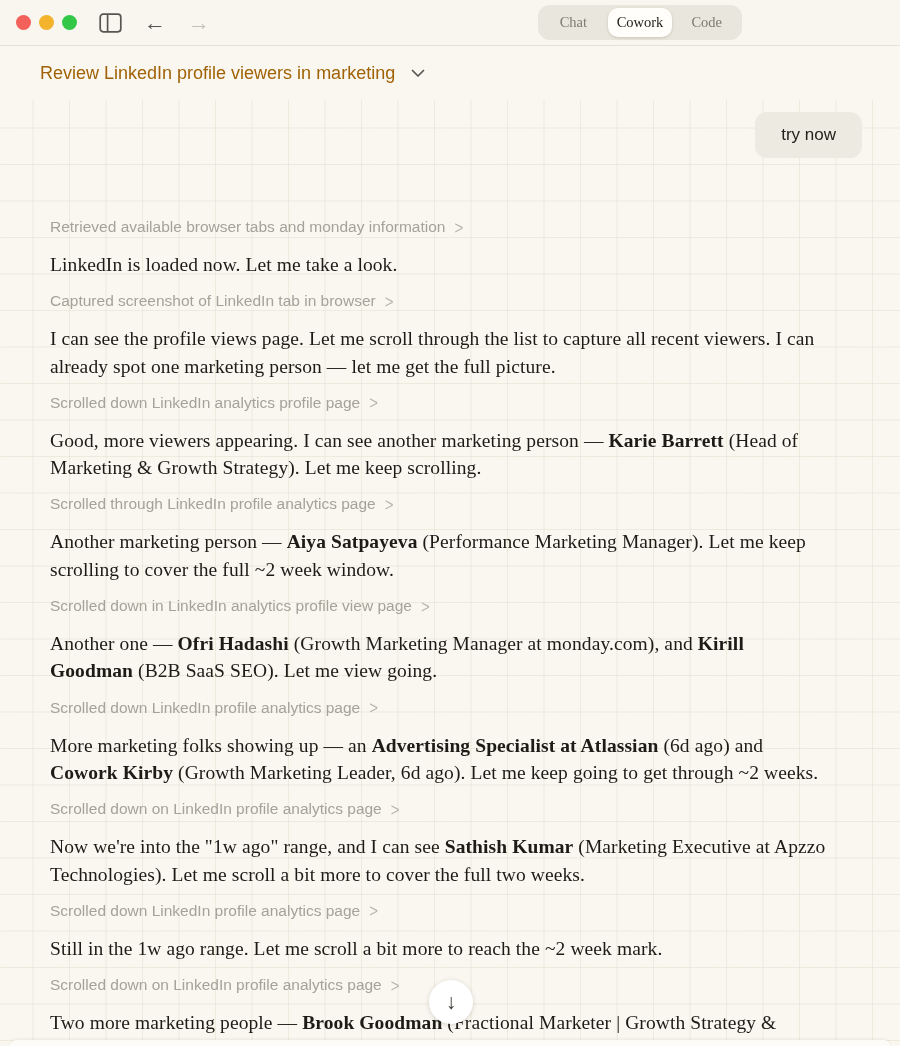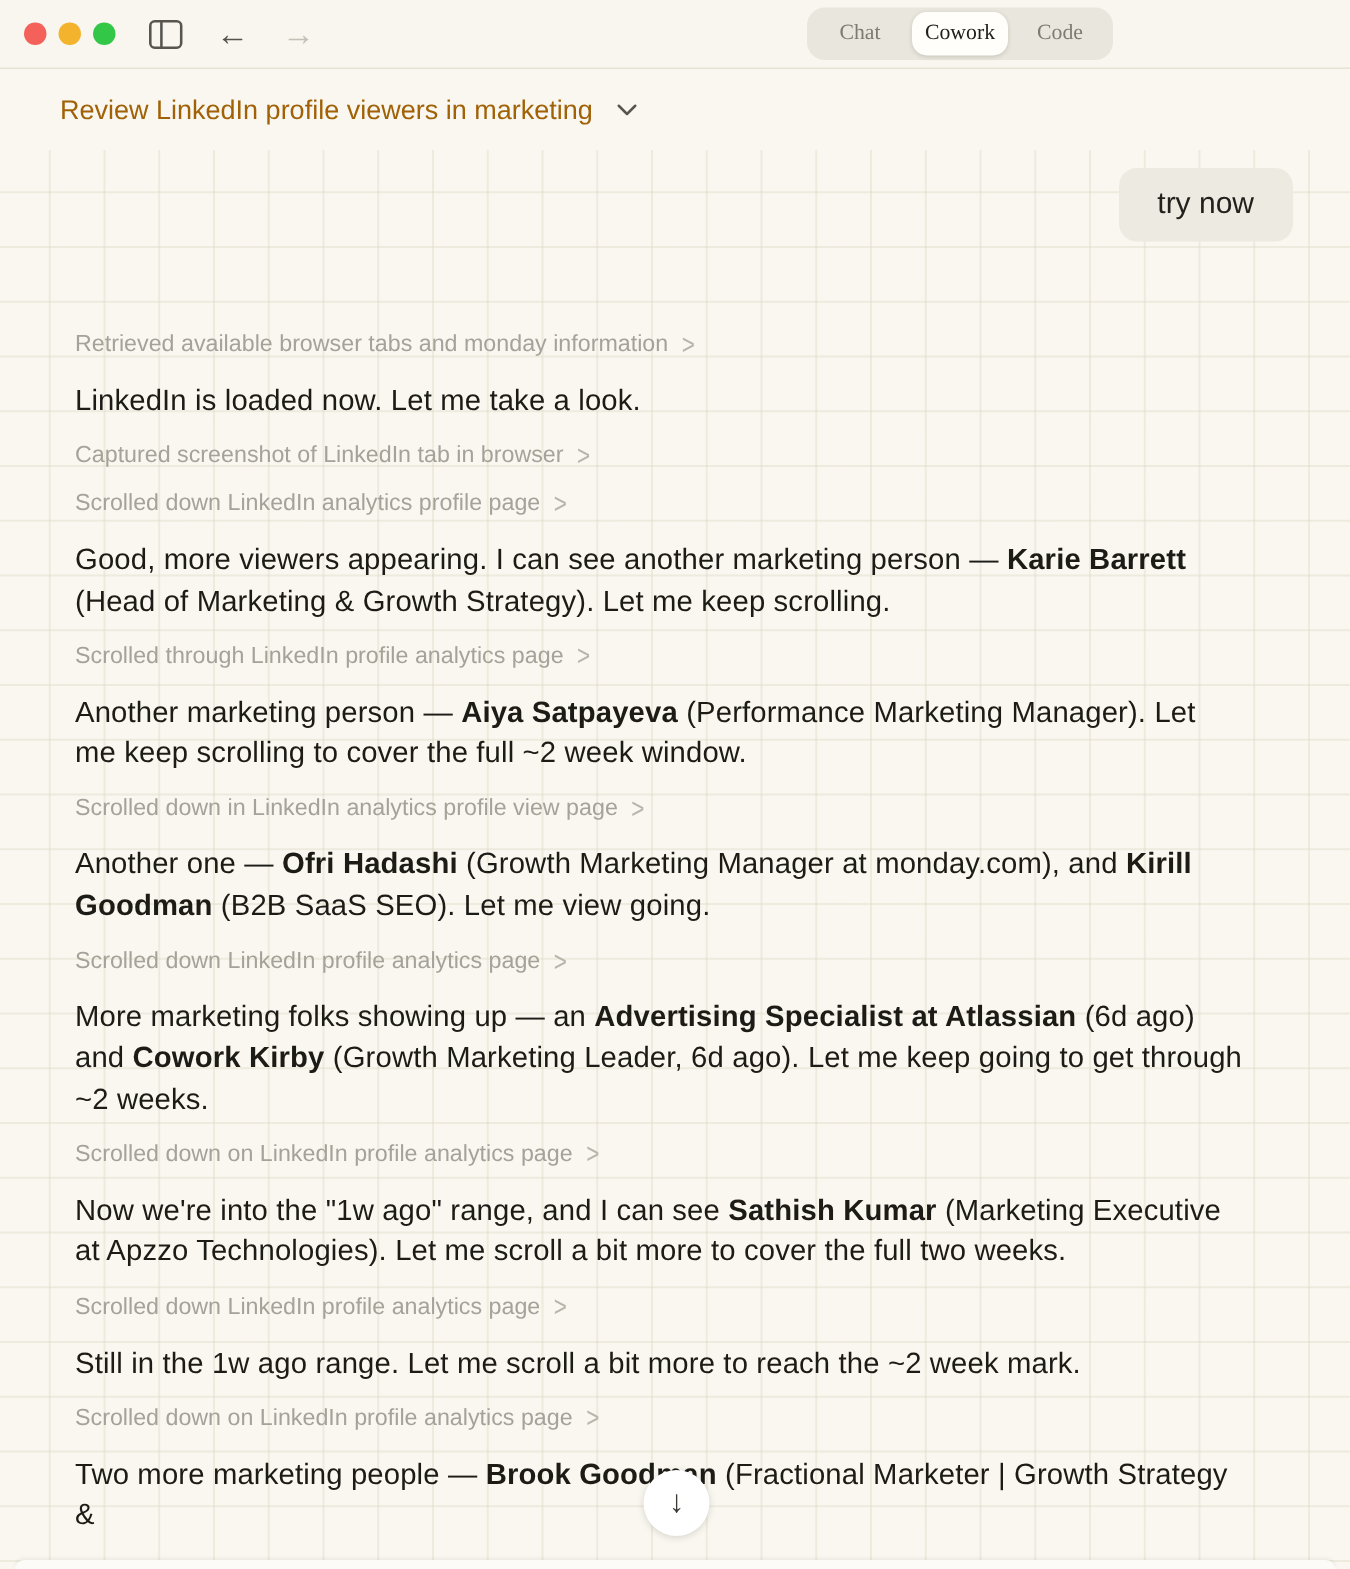"try now" .user-bubble { font-size: 20px -> 17px }
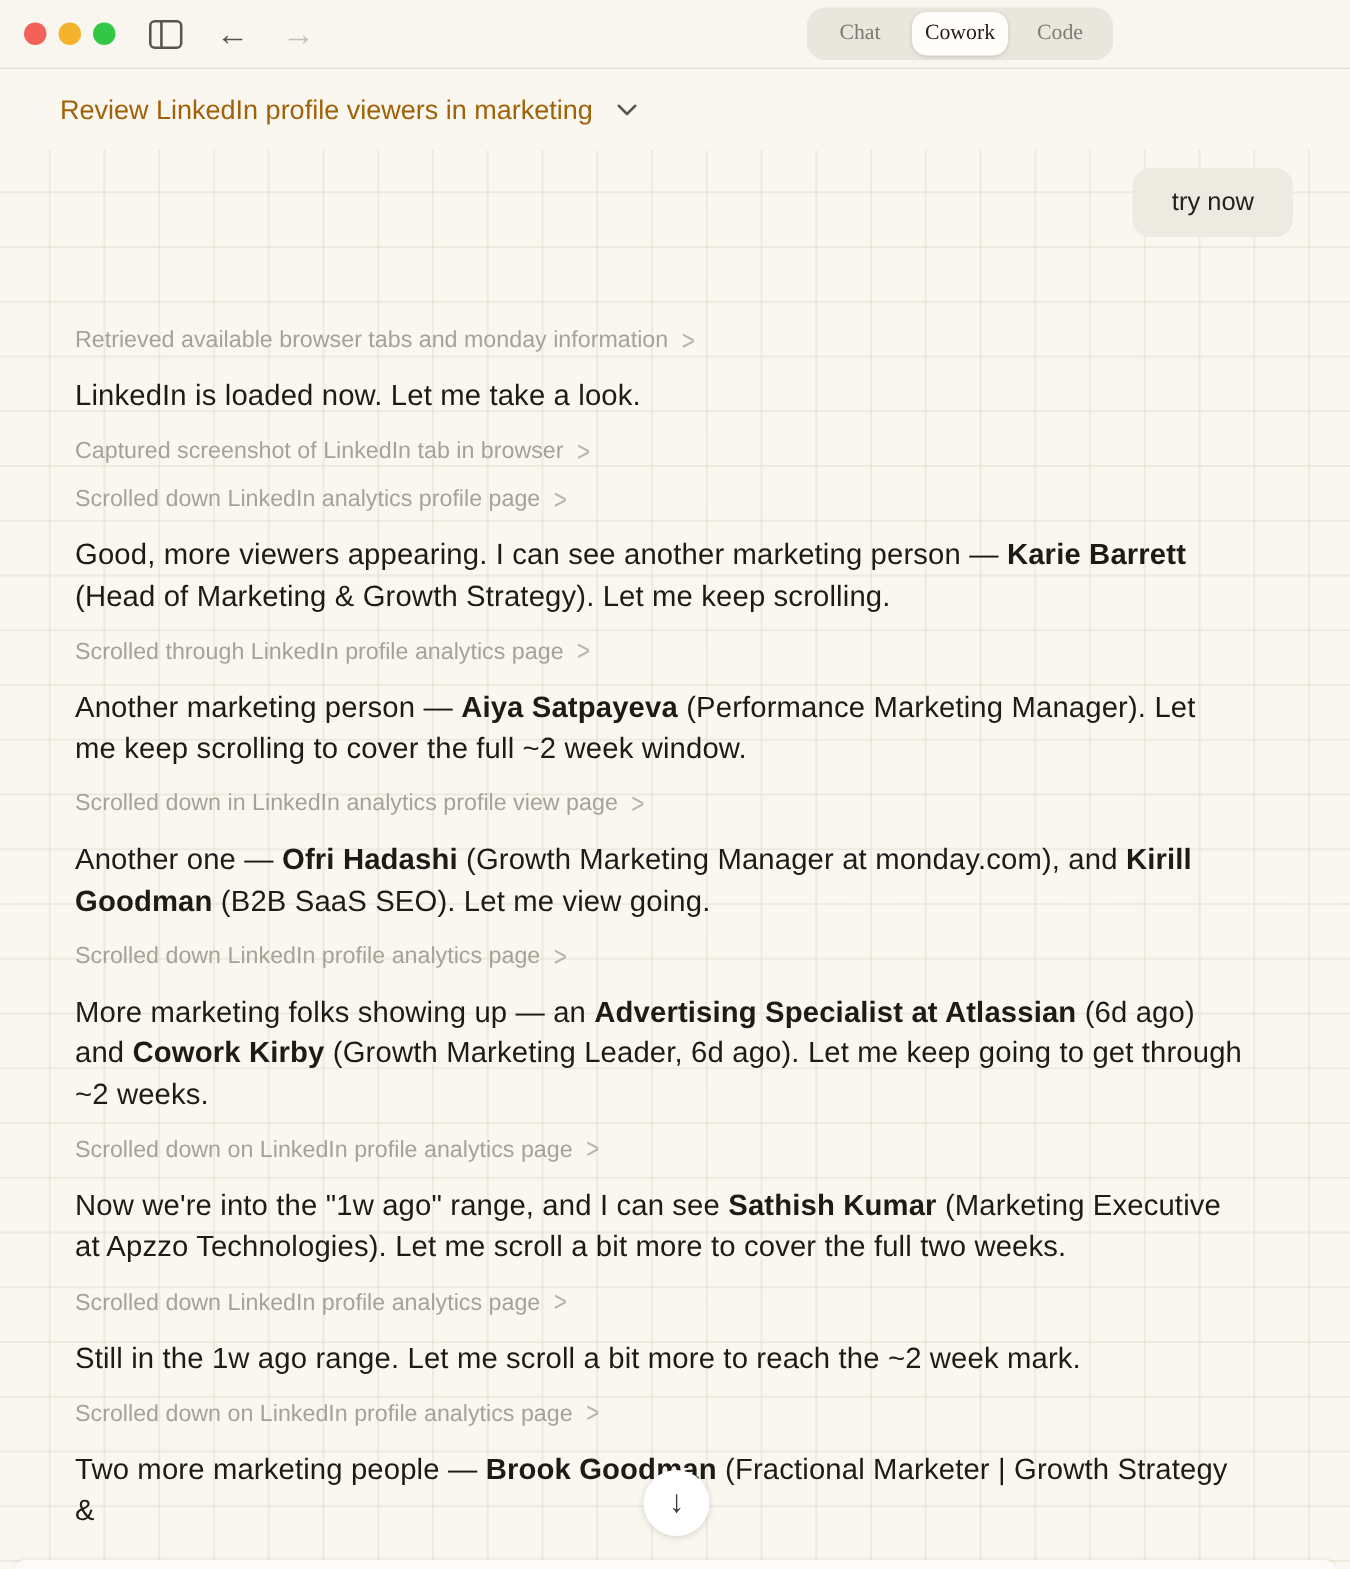"LinkedIn is loaded now. Let" .assistant-msg { font-family: Liberation Sans, sans-serif -> Liberation Serif, serif }
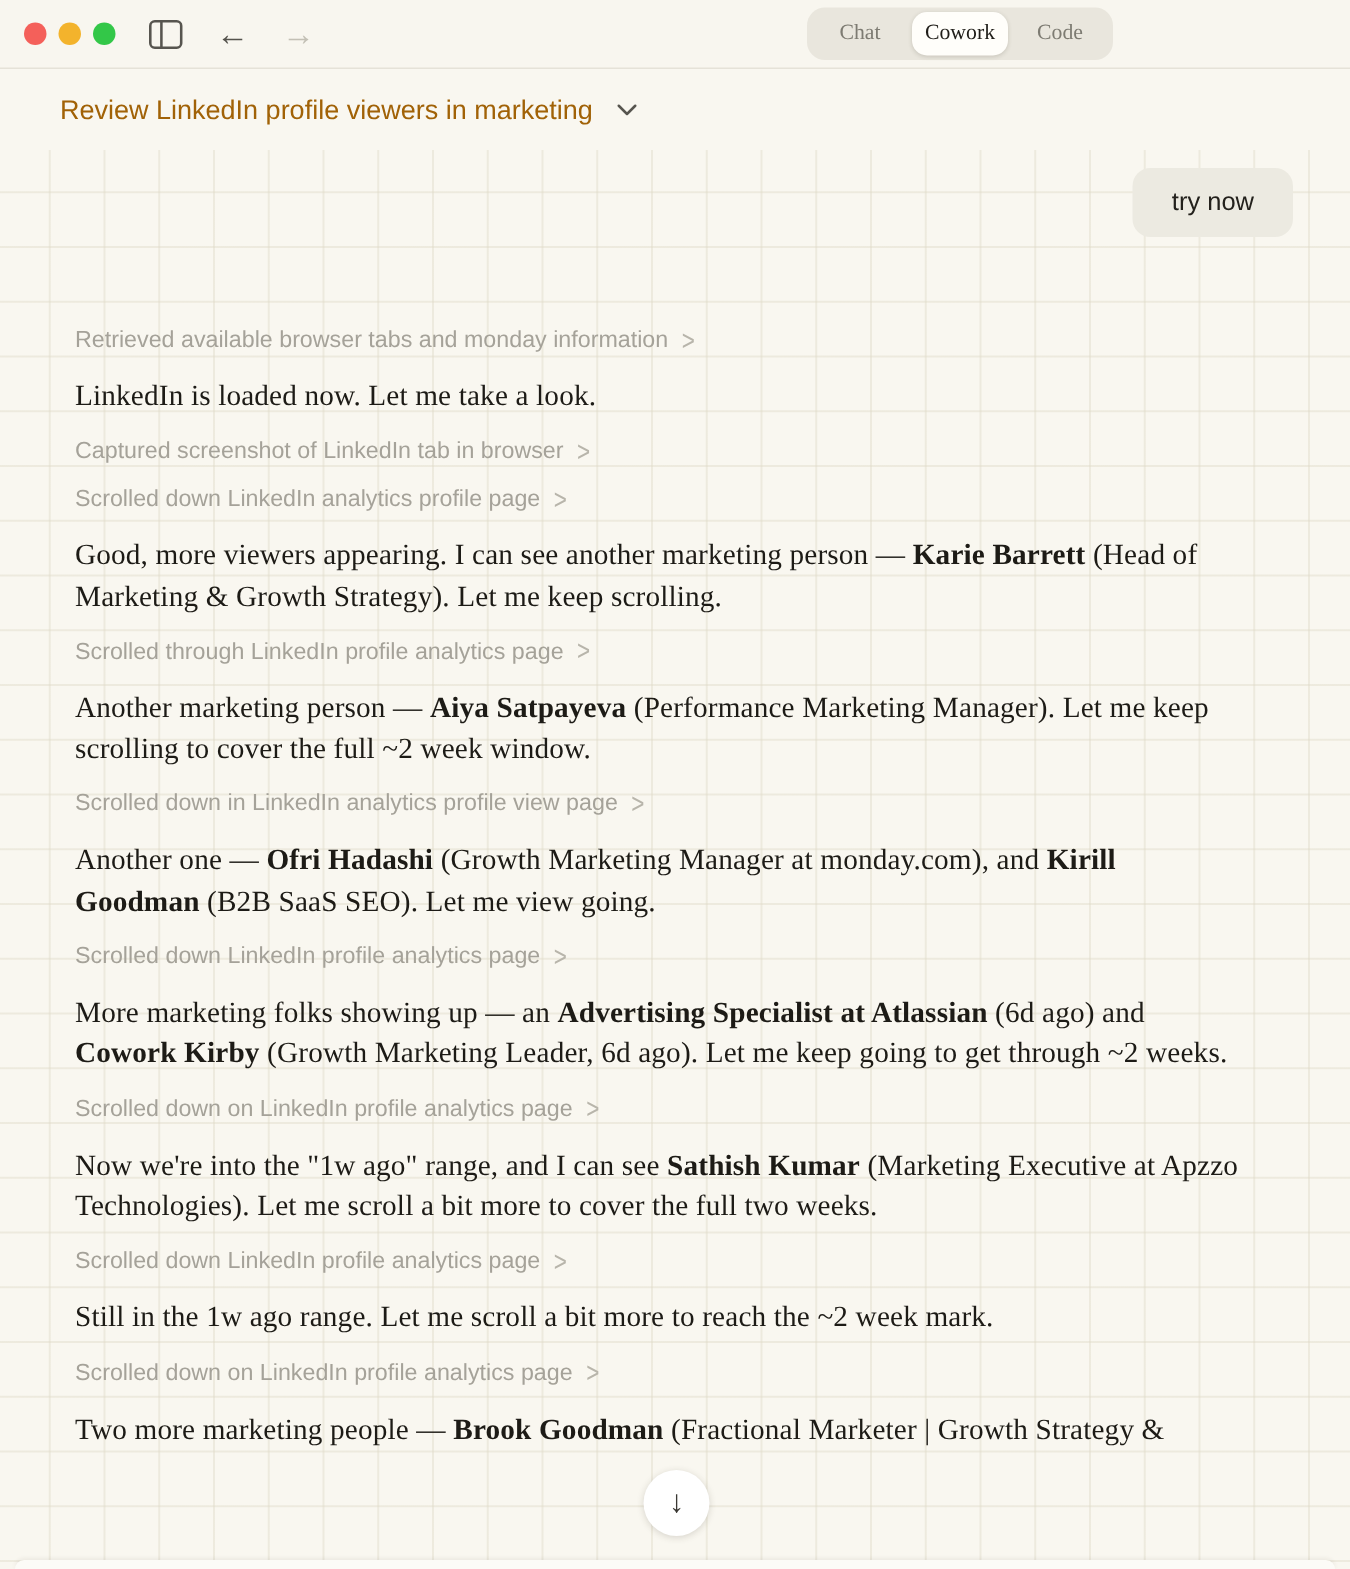"I can see the profile" p.assistant-msg { html: none -> <p><span>I can see the profile views page. Let me scroll through the list to capture all recent viewers. I can already spot one marketing person — let me get the full picture.</span></p> }
